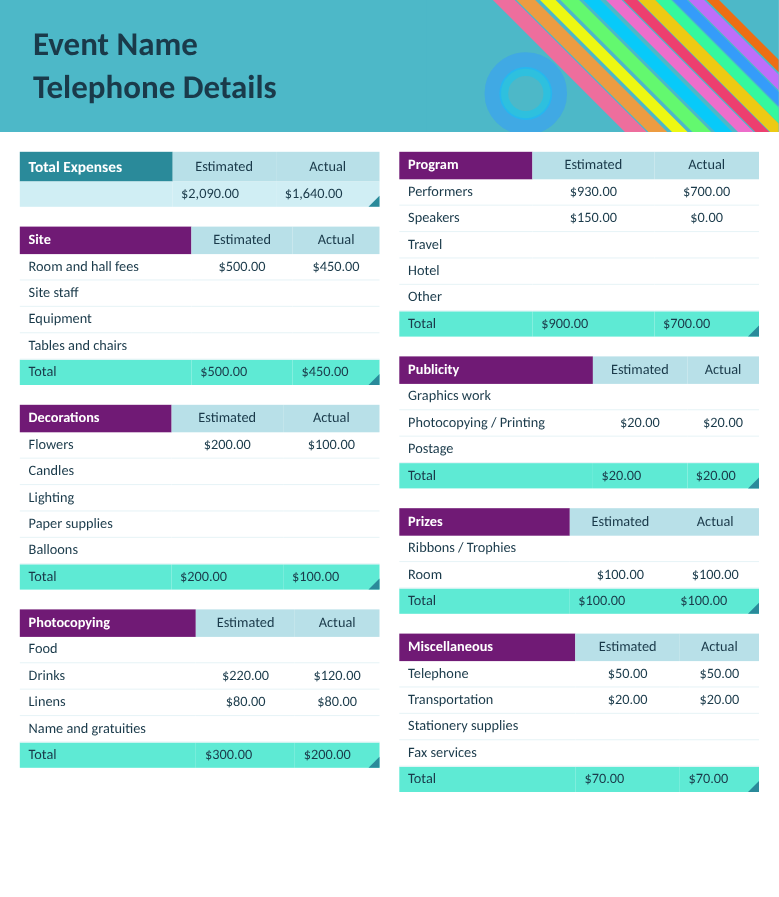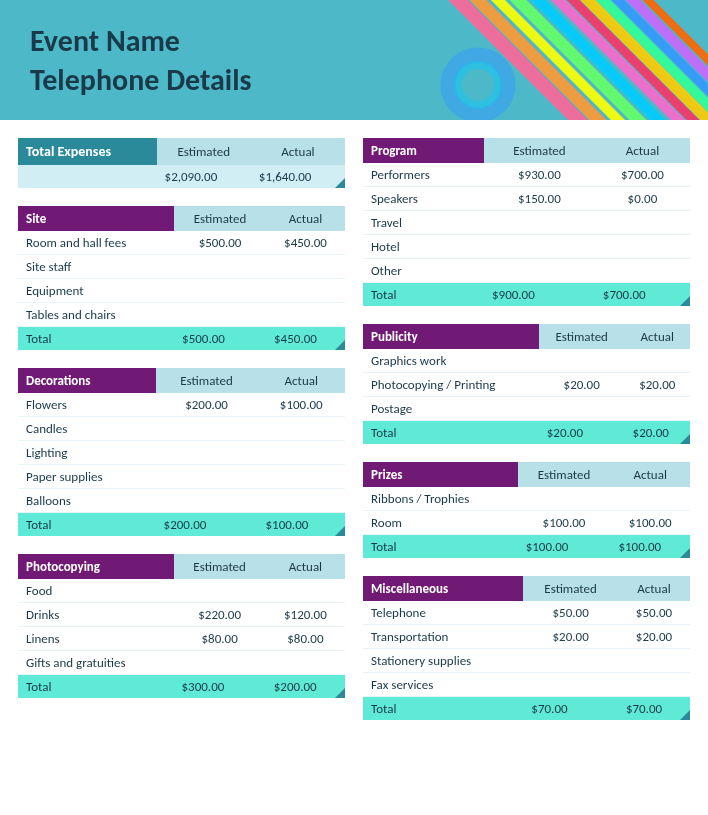"Gifts and gratuities" td { text: Gifts -> Name }
